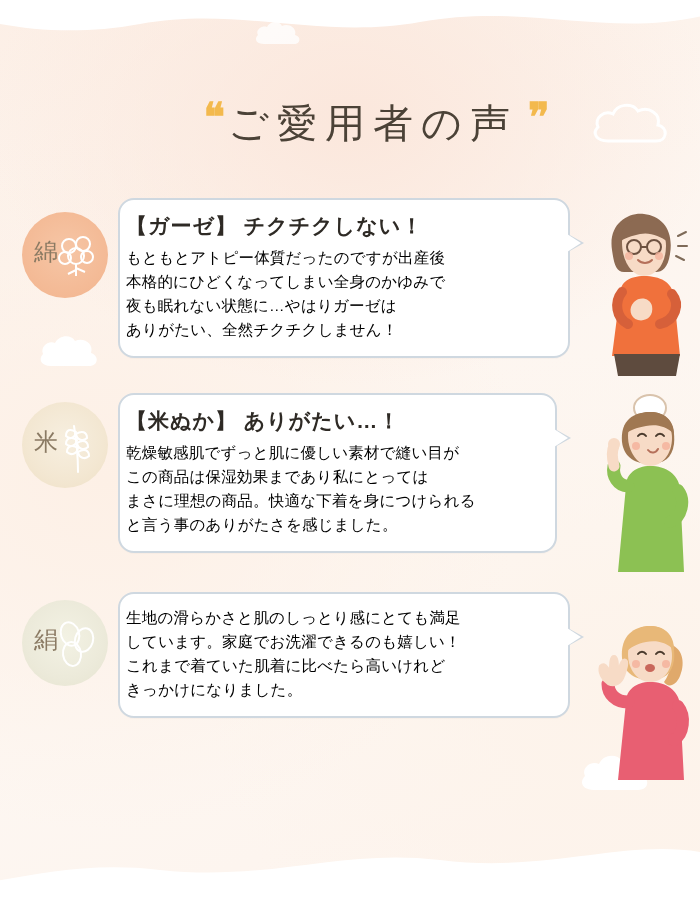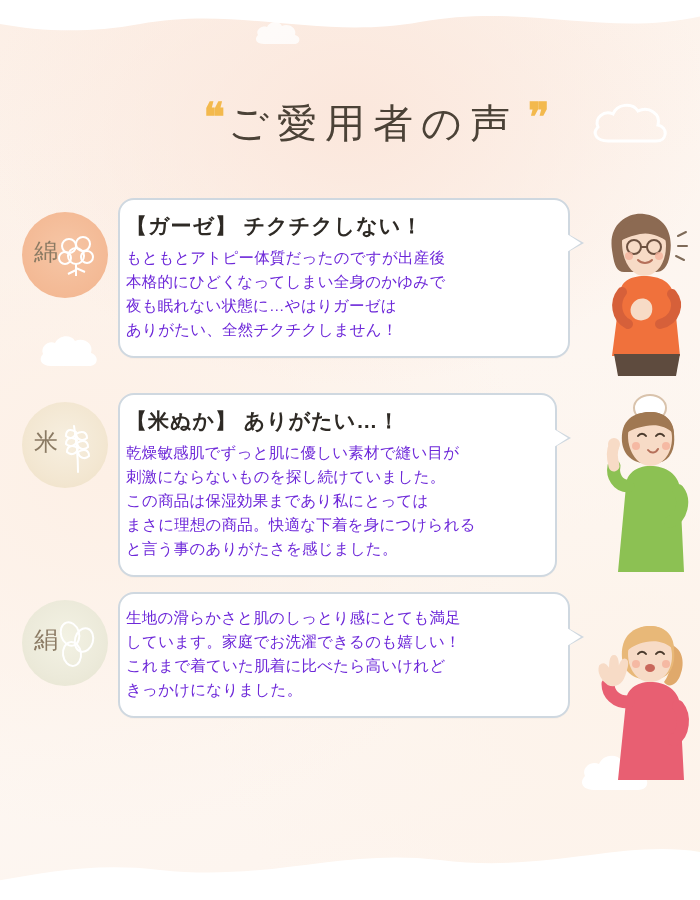"もともとアトピー体質だったのですが出産後" .bubble-body { color: #6d28d9 -> #000000 }
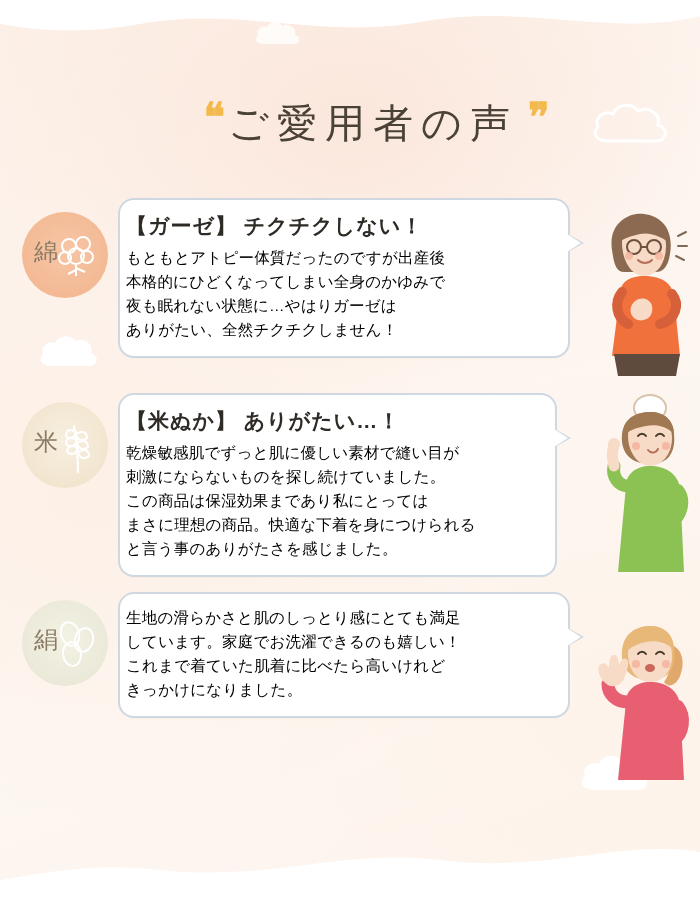"刺激にならないものを探し続けていました。" span { html: <span>刺激にならないものを探し続けていました。</span> -> none }
